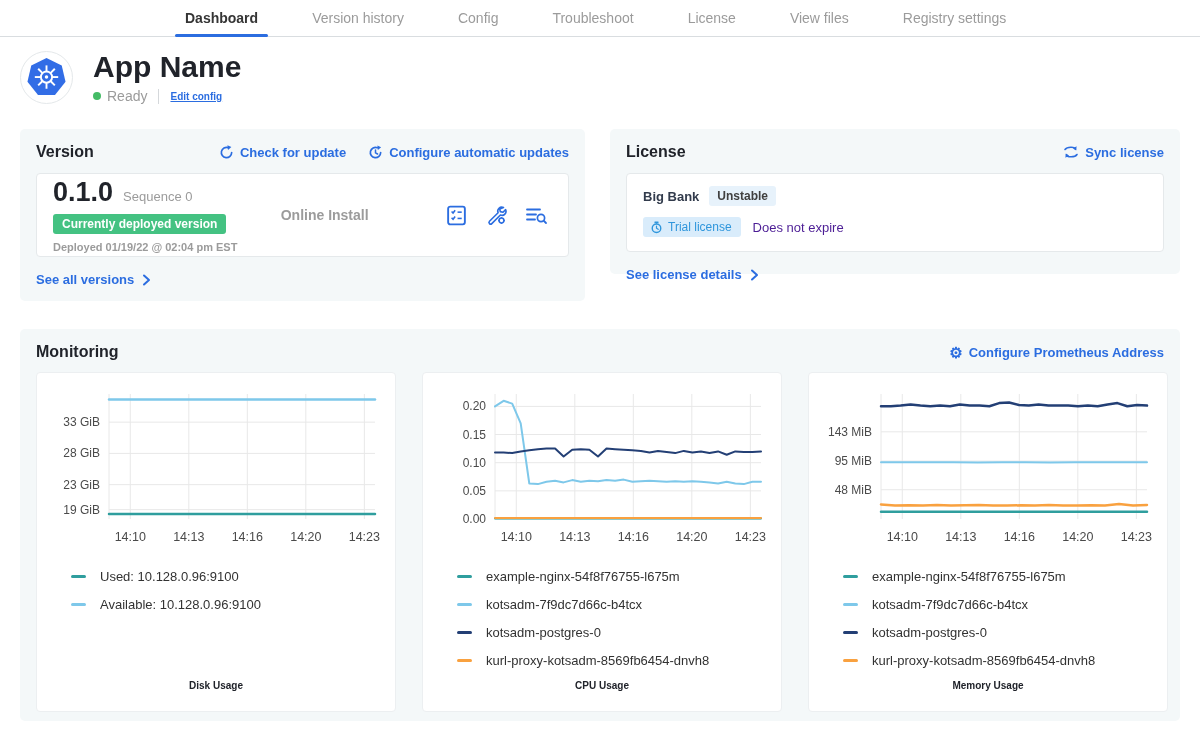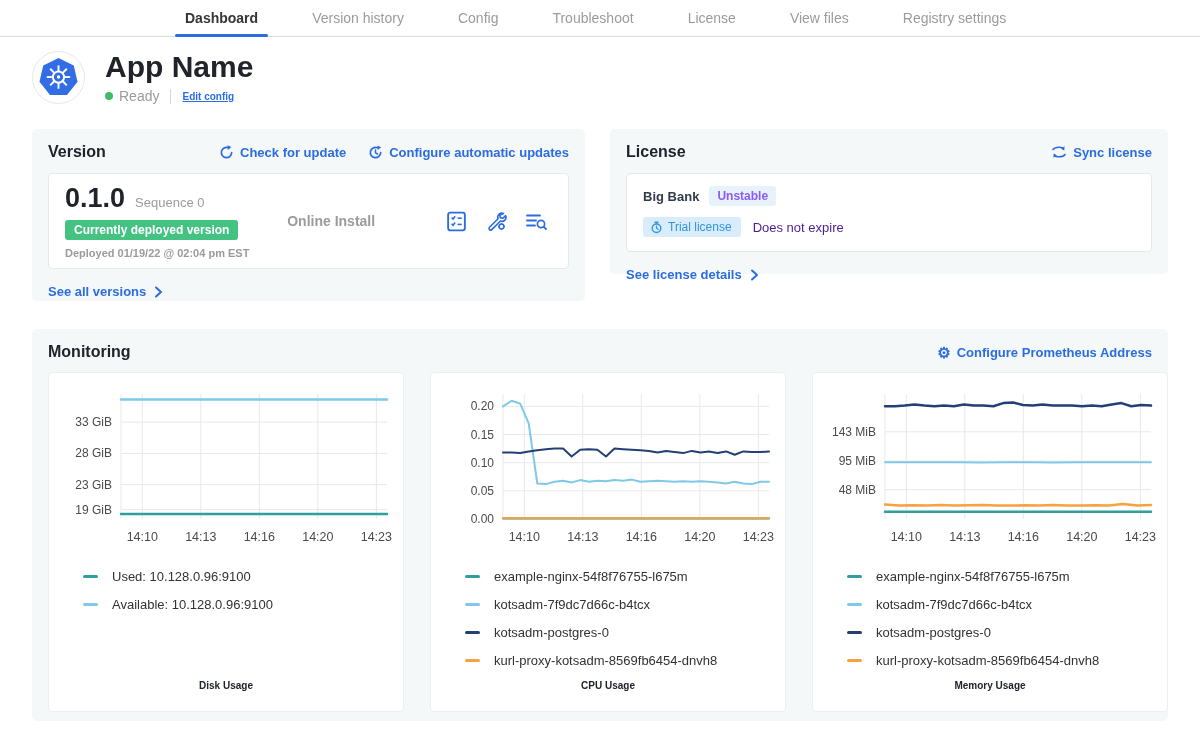"App Name" .page { padding: 0 32px -> 0 20px }
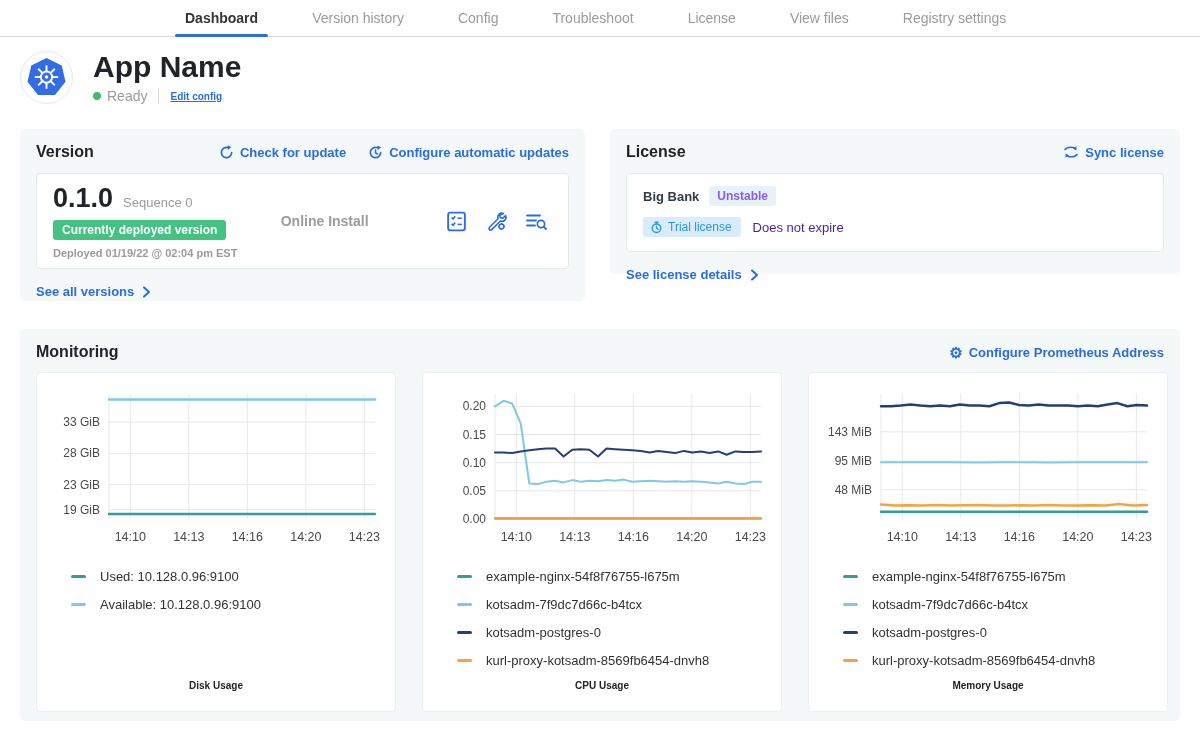"0.1.0" .version-box { height: 96px -> 84px }
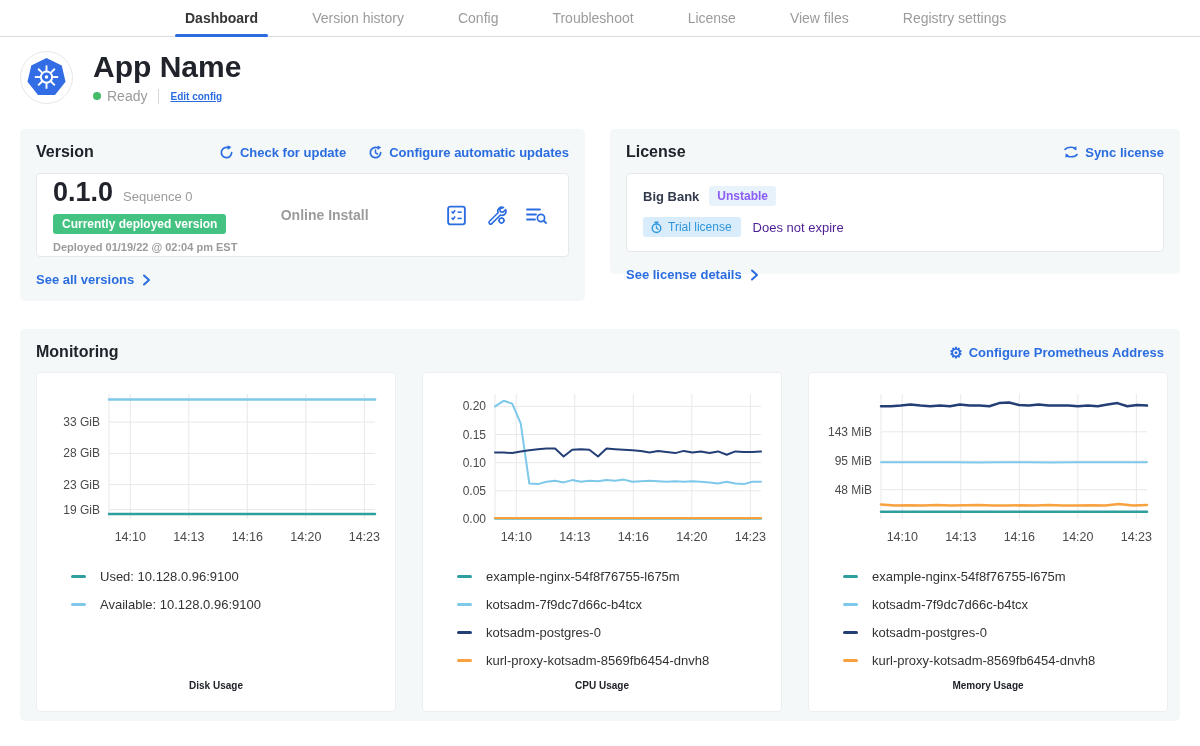"Unstable" .badge-soft { color: #8b5cf6 -> #404040 }
